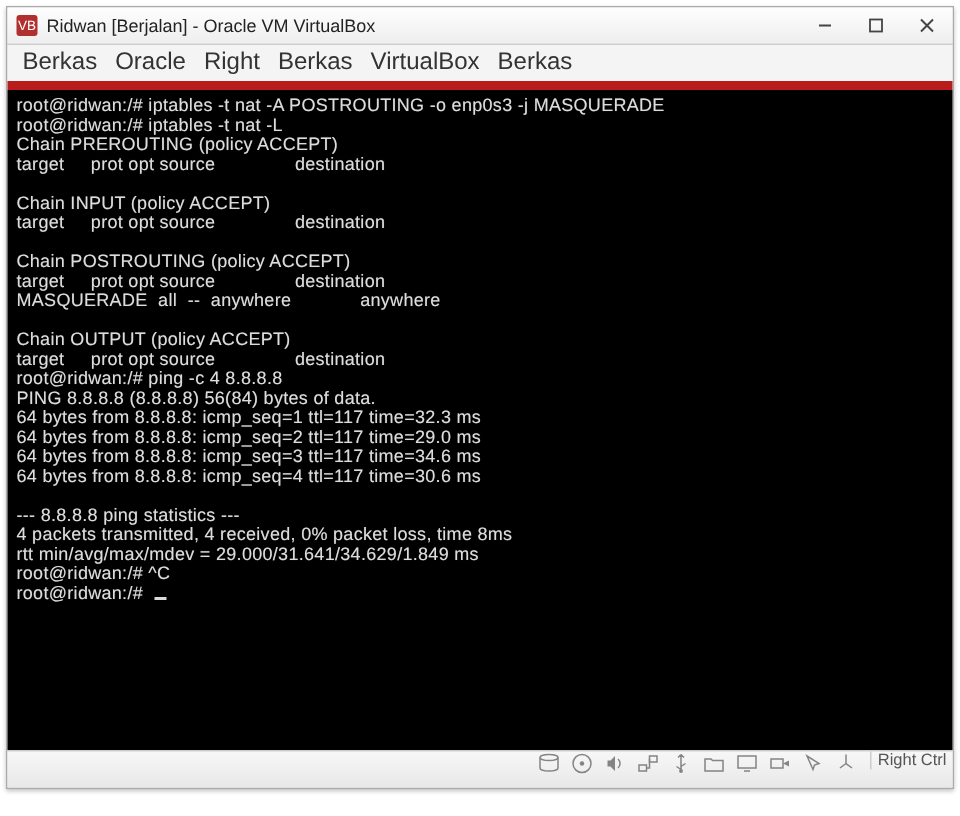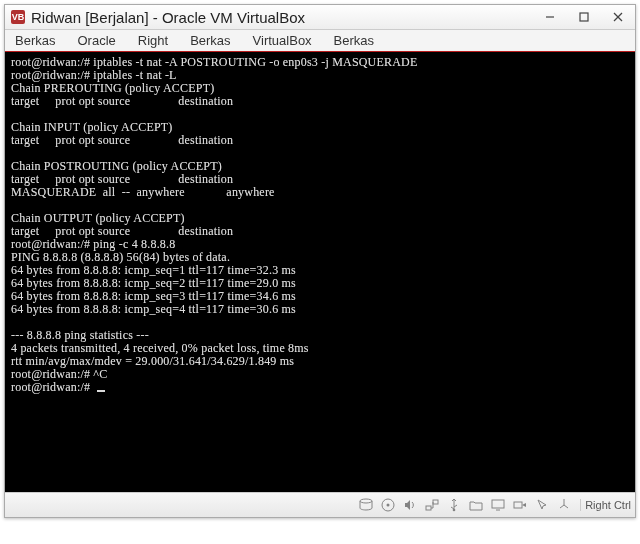"VB" .titlebar .ico { font-weight: bold -> normal }
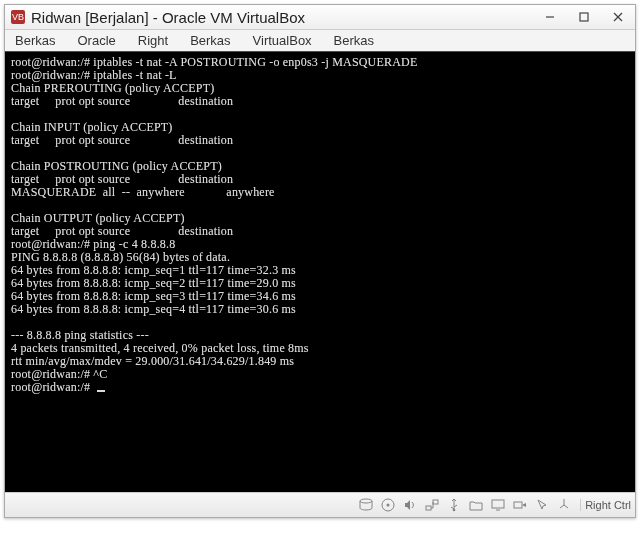"Ridwan [Berjalan] - Oracle VM" .titlebar .title { font-size: 15px -> 12px }
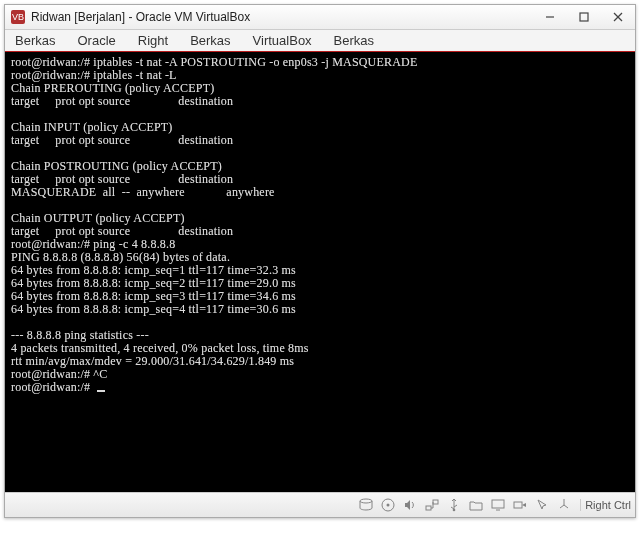"Berkas" .menubar { border-bottom: 1px solid #b91c1c -> 6px solid #b91c1c; font-size: 13px -> 16px; gap: 10px -> 0 }
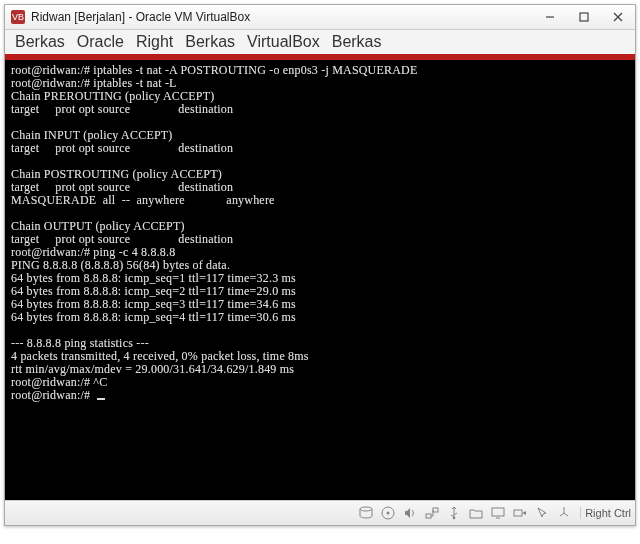"root@ridwan:/# iptables -t nat -A" .term { font-family: Liberation Serif, serif -> Liberation Sans, sans-serif }
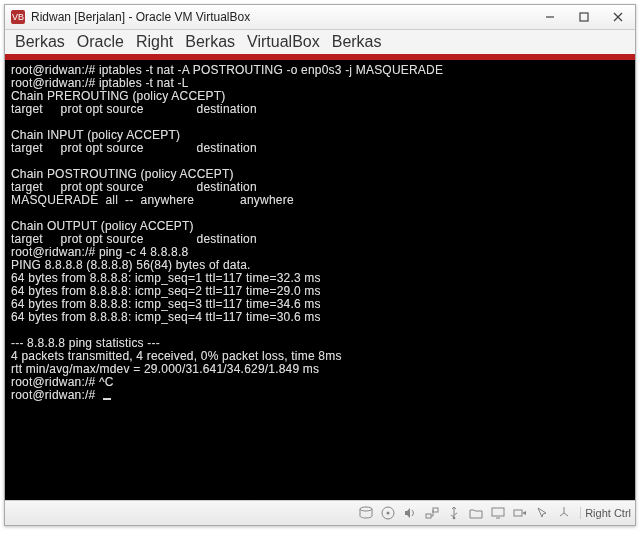"Right Ctrl" .statusbar { align-items: center -> flex-start }
